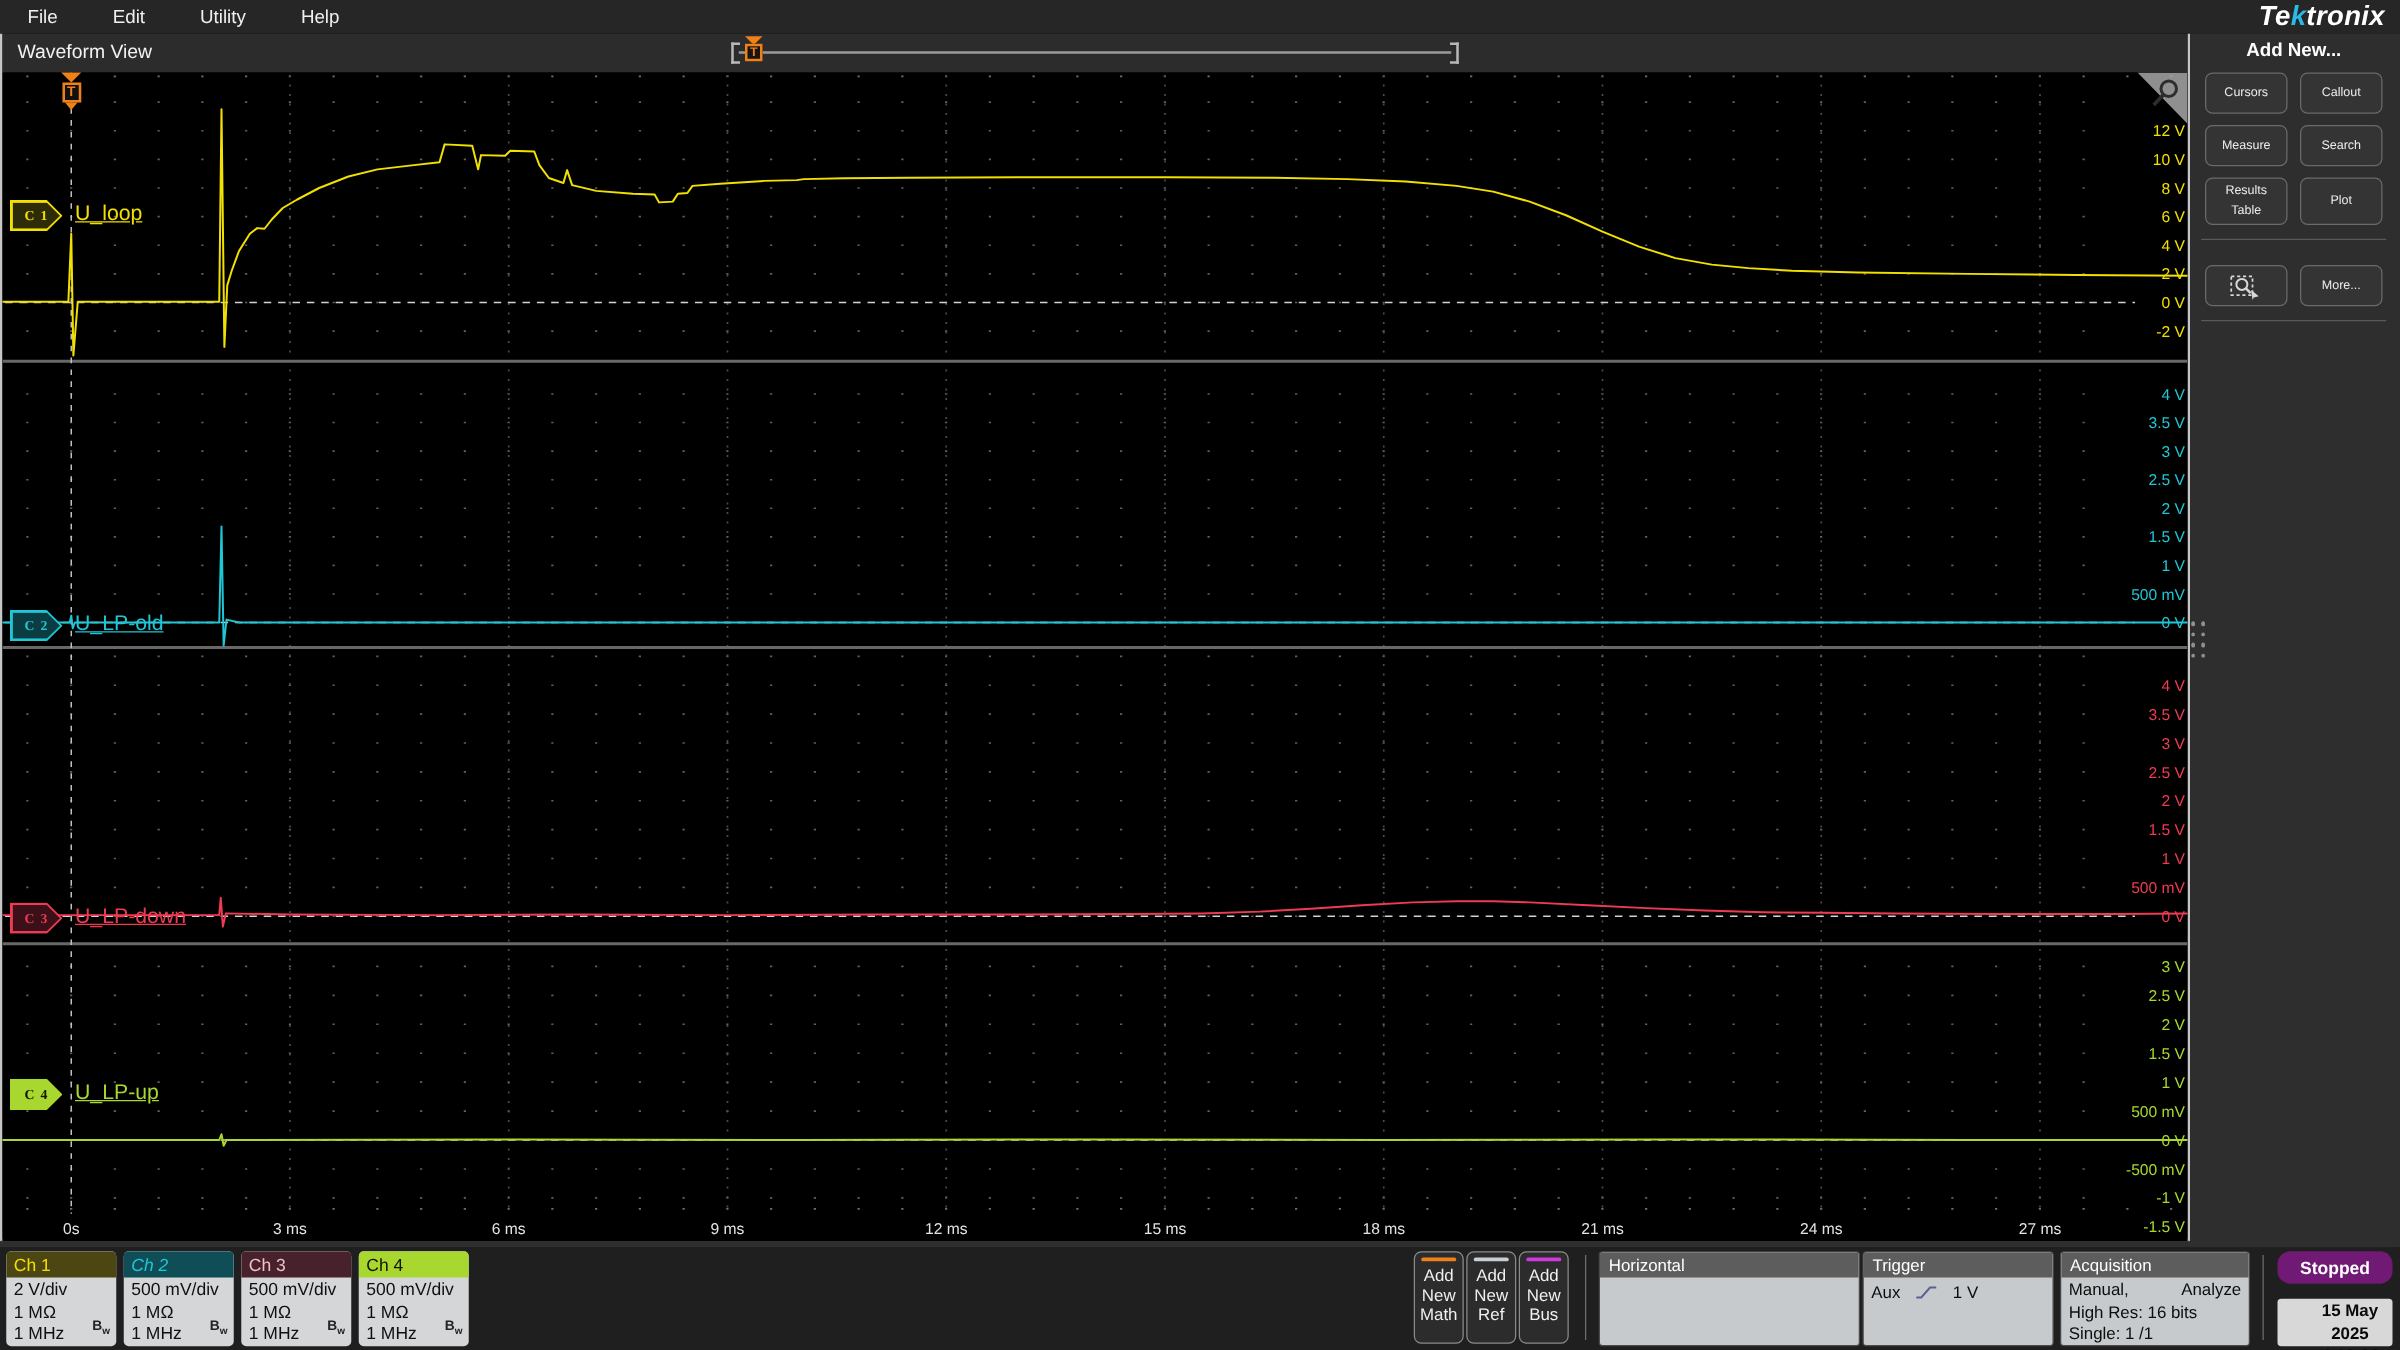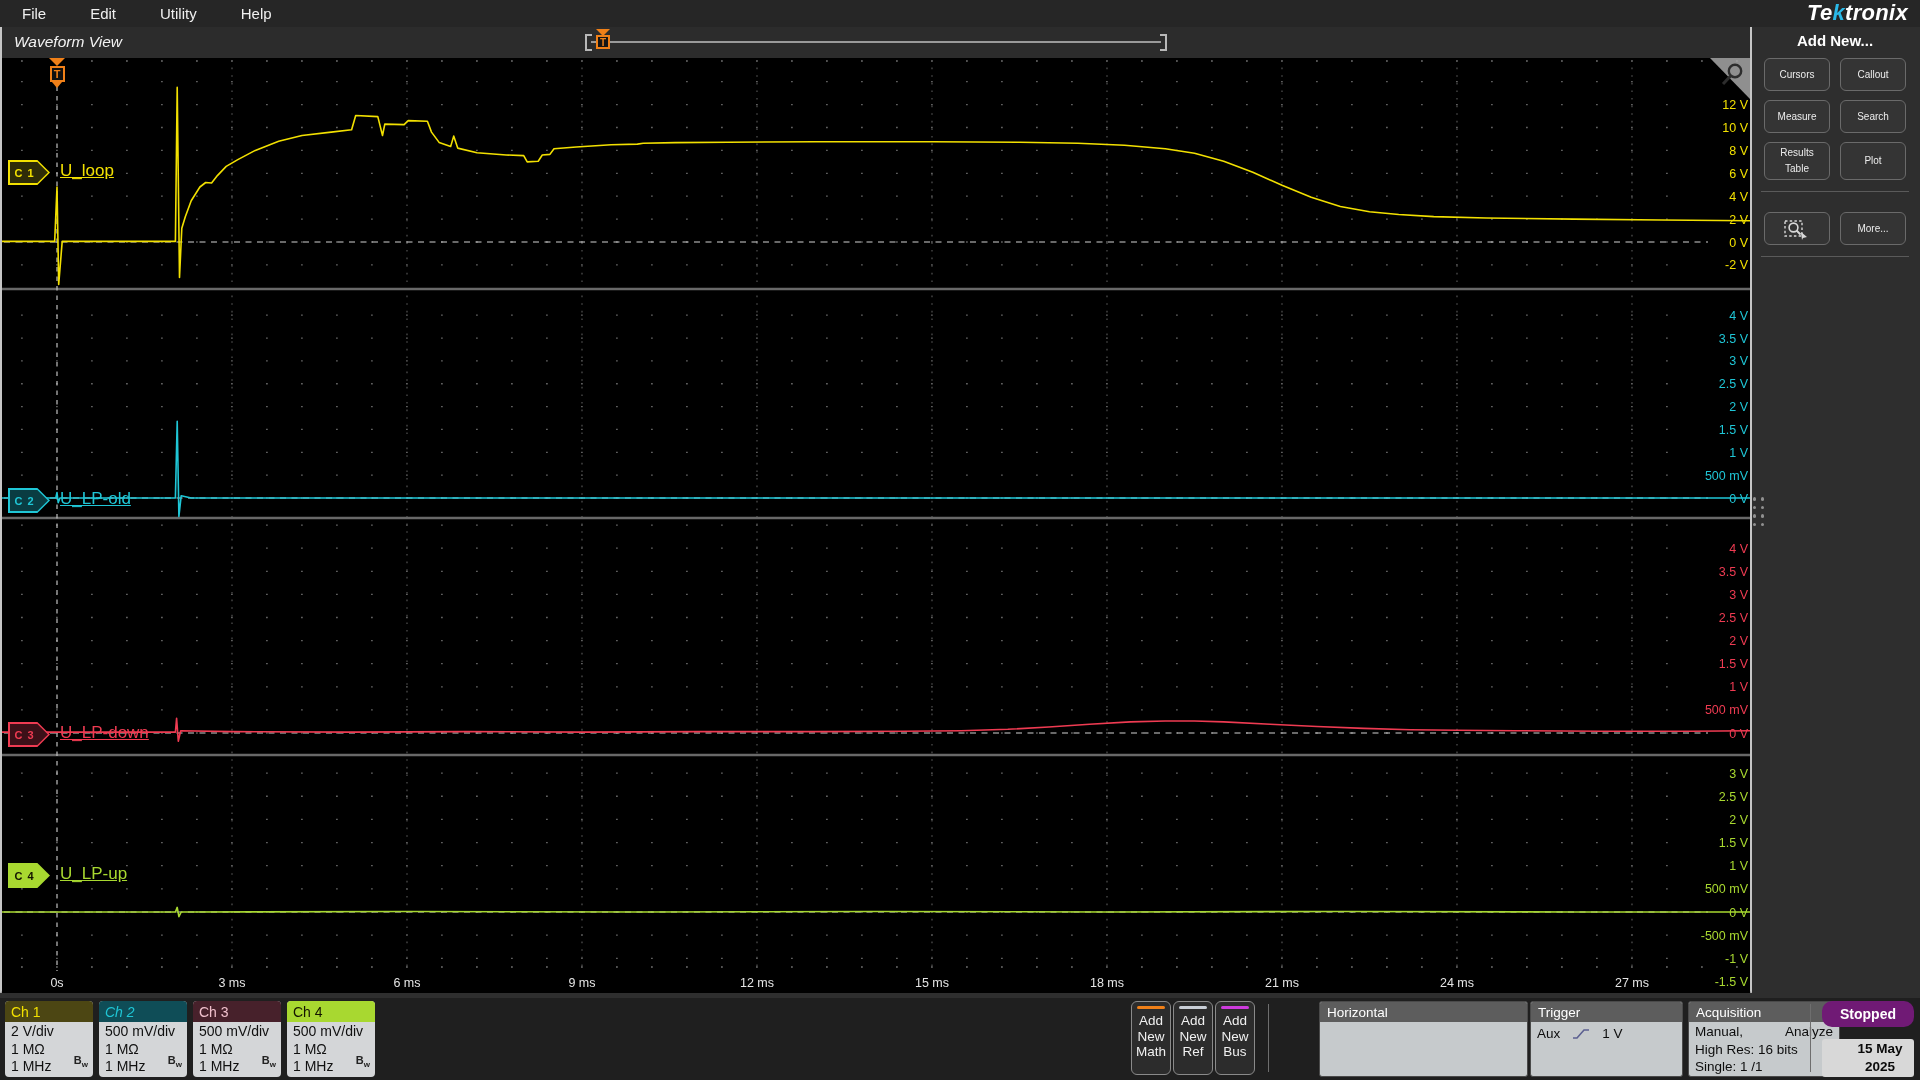"Waveform View" .tabtitle { font-style: italic -> none }
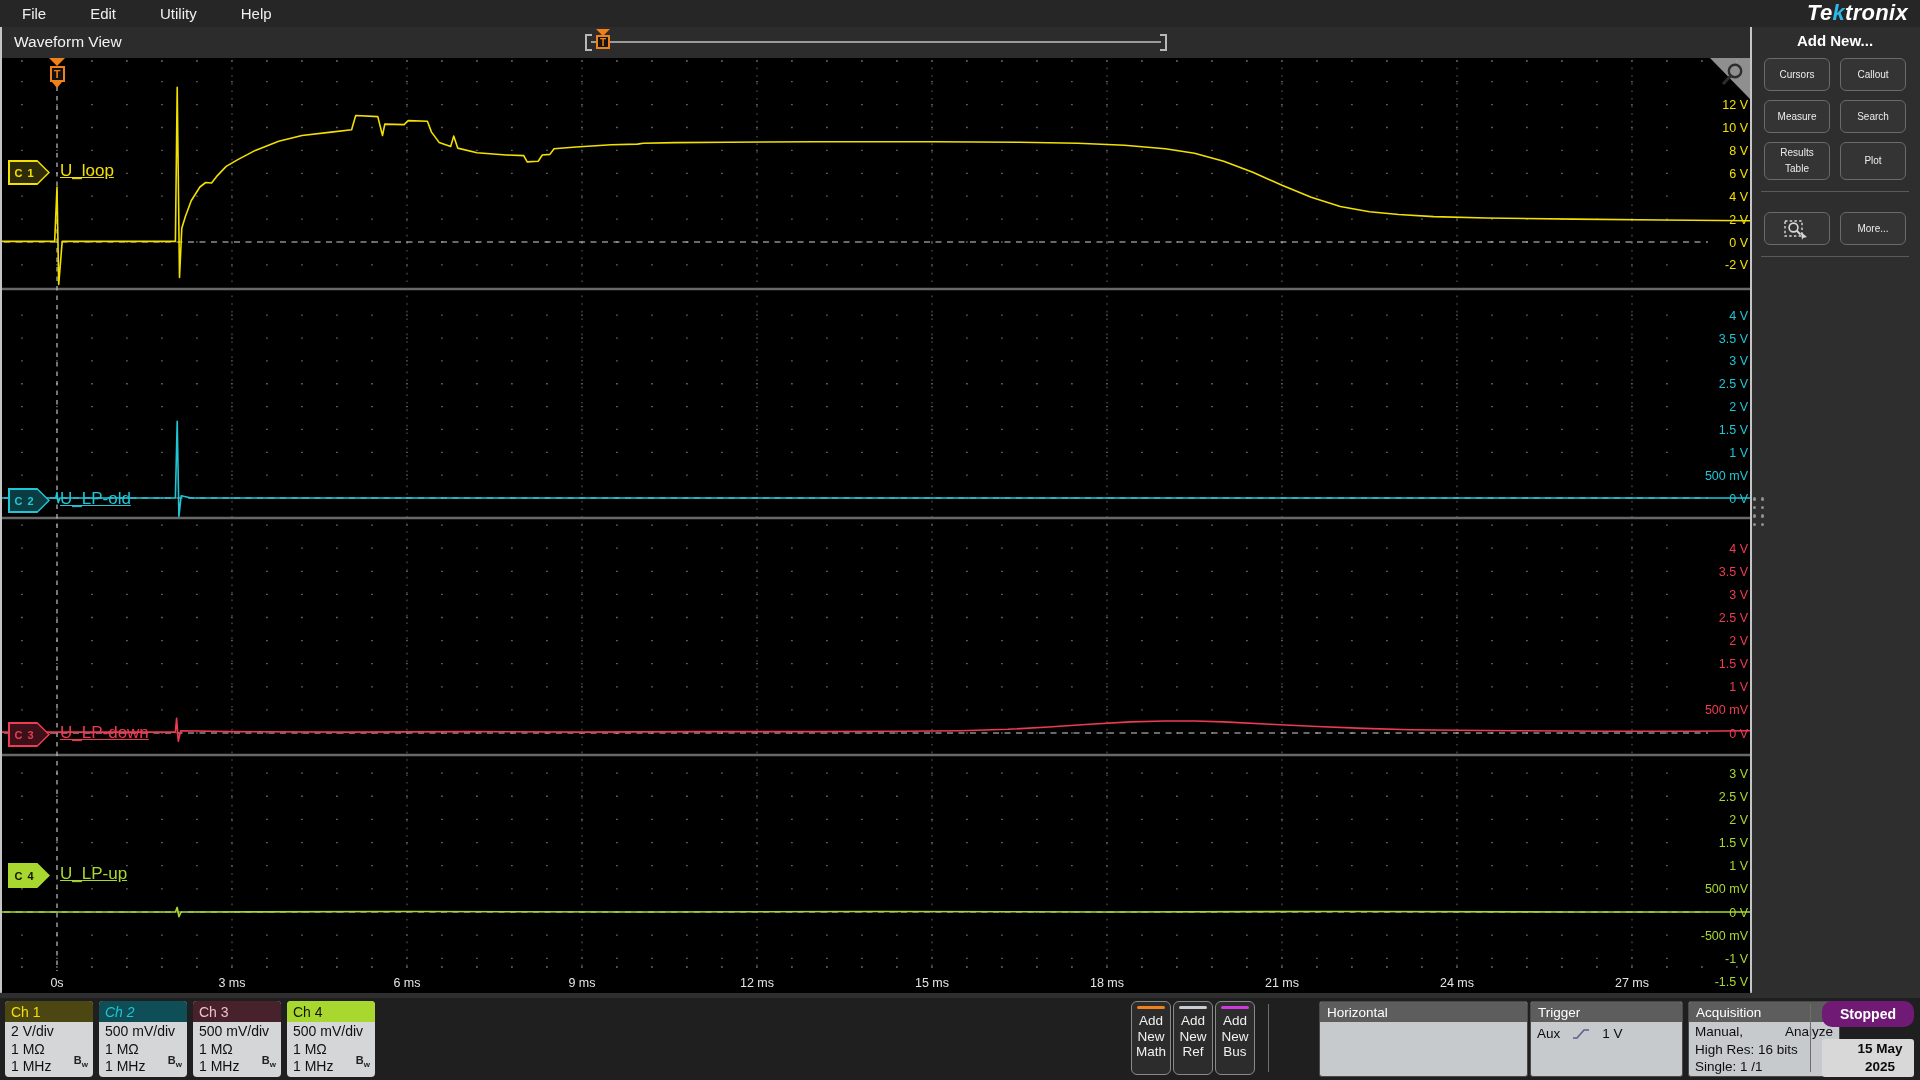"C 1" .chbadge .cid { font-family: none -> Liberation Serif, serif; text-align: center -> right }
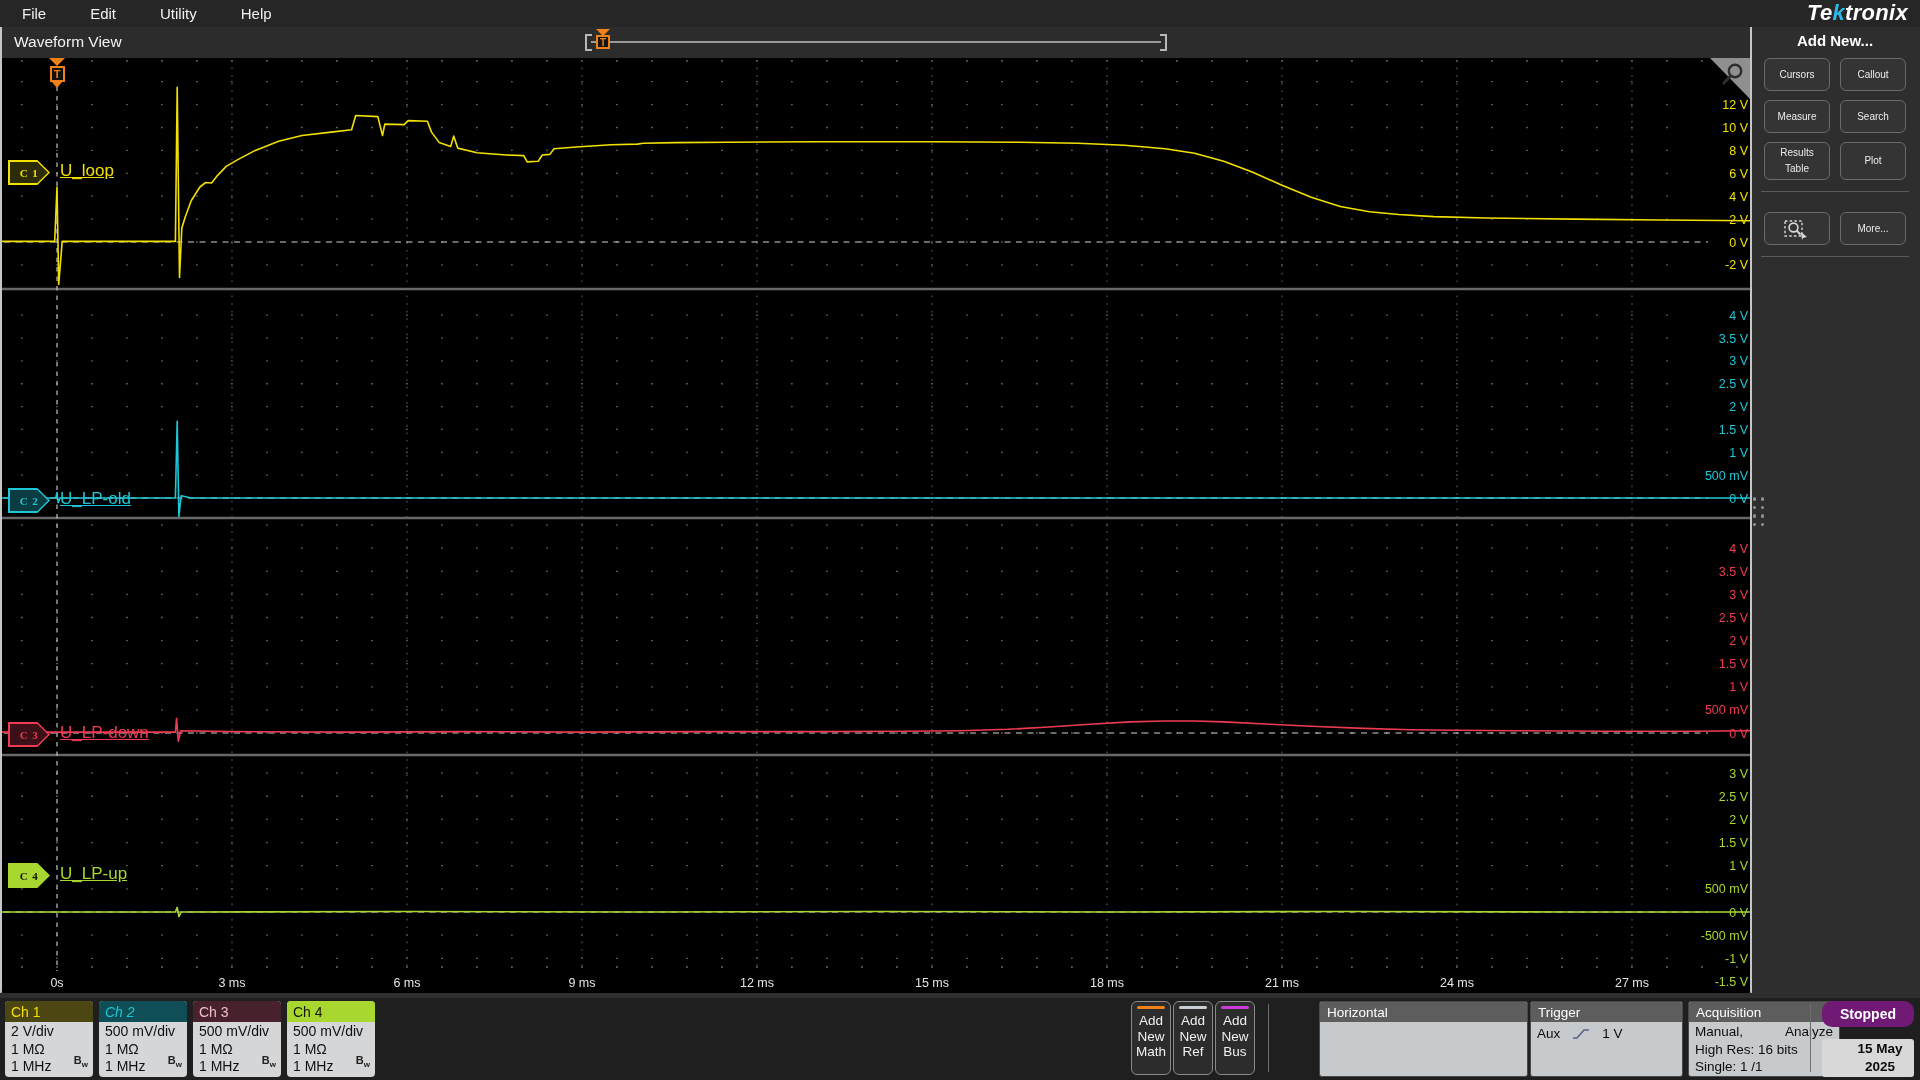"Horizontal" .panel { margin-left: 40px -> none }
